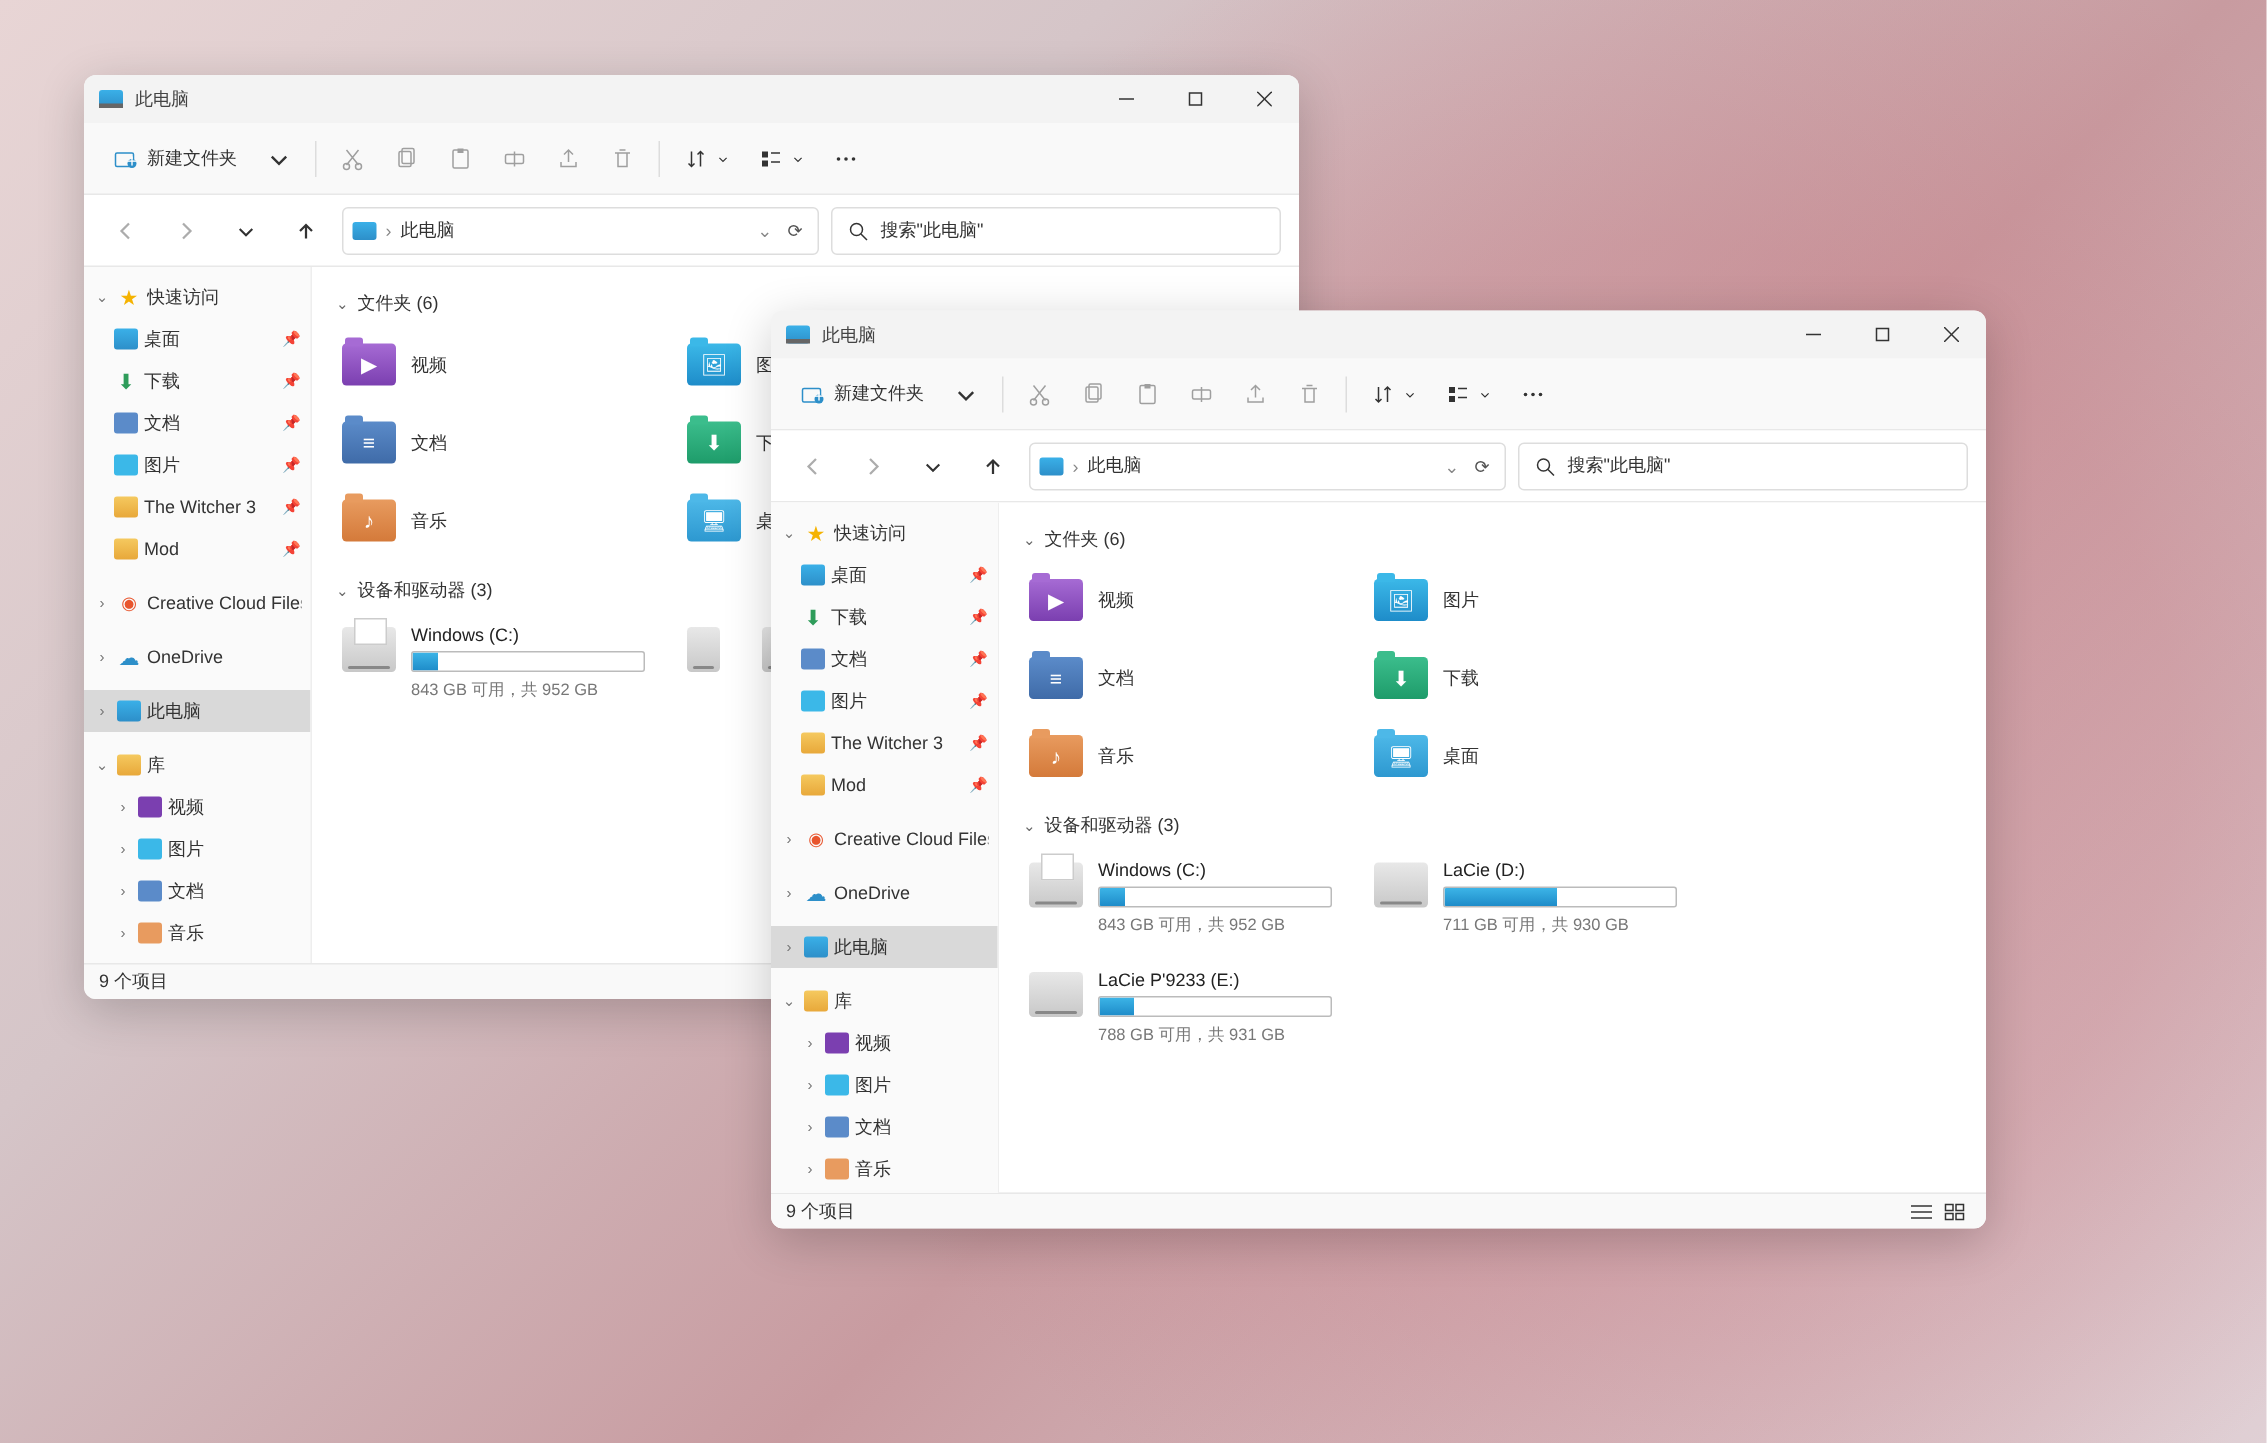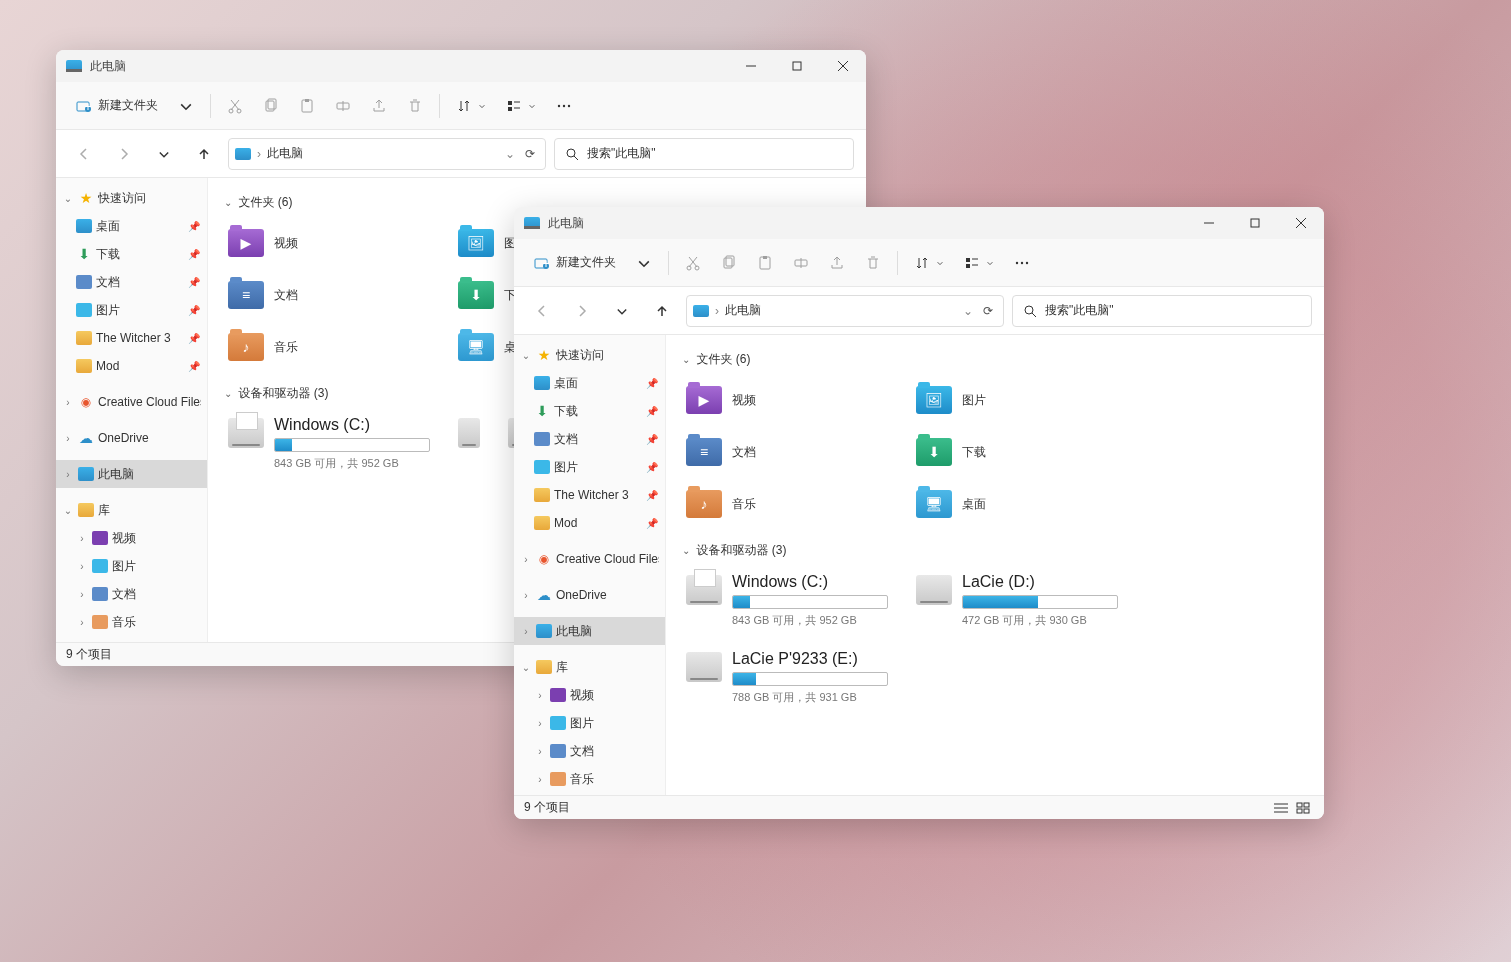"Windows (C:)" .drive-name { font-size: 16px -> 12px }
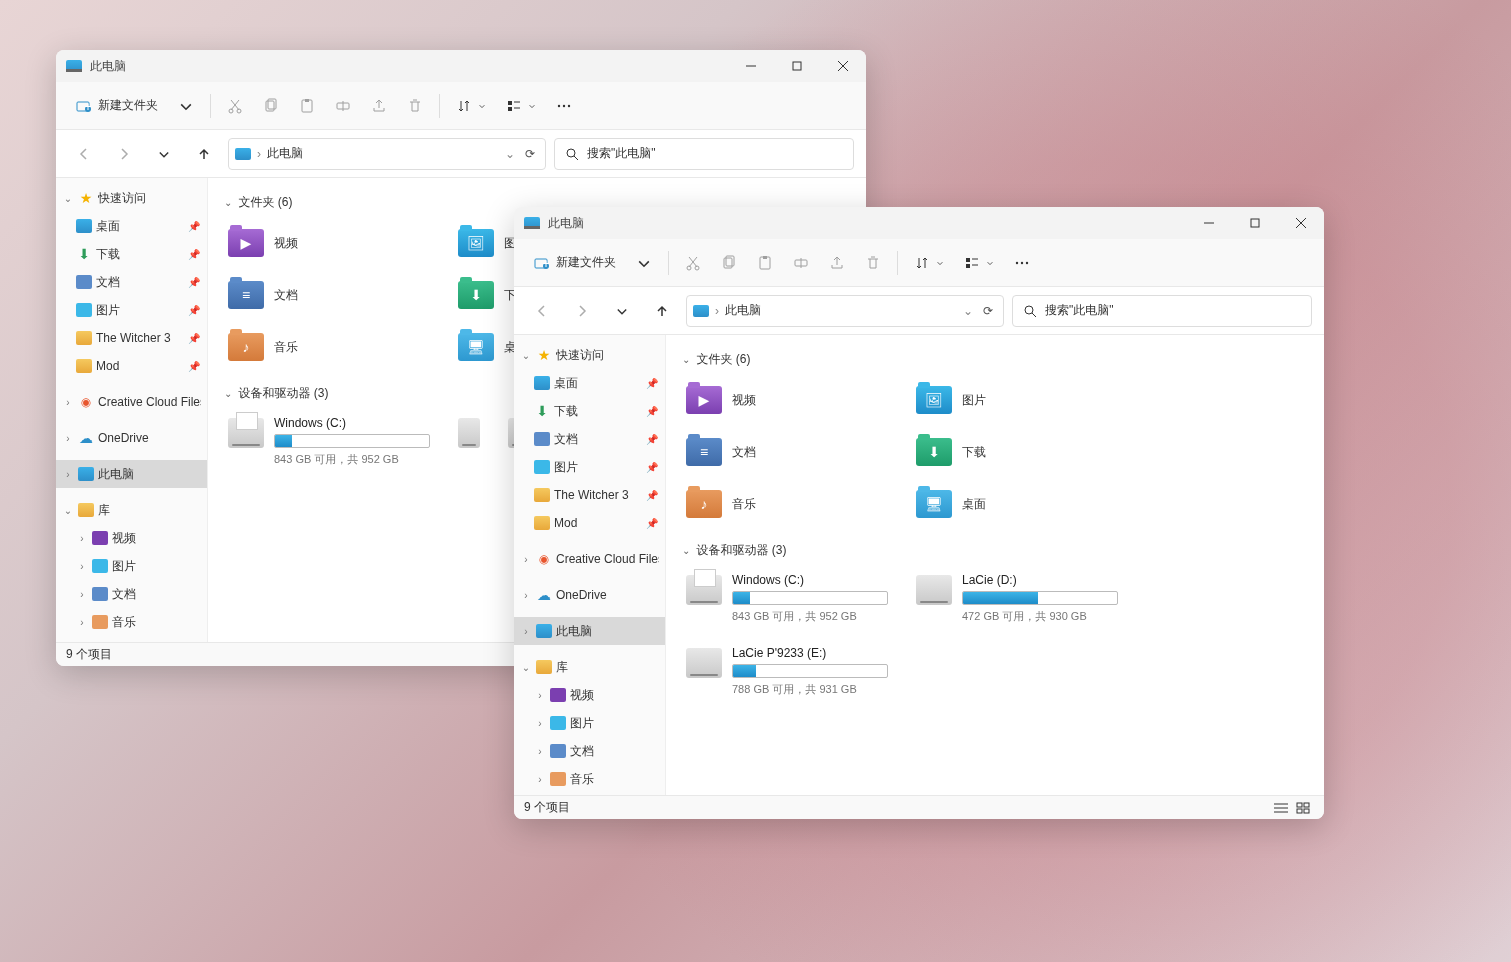"472 GB 可用，共 930 GB" div.drive-sub { text: 472 -> 711 }
